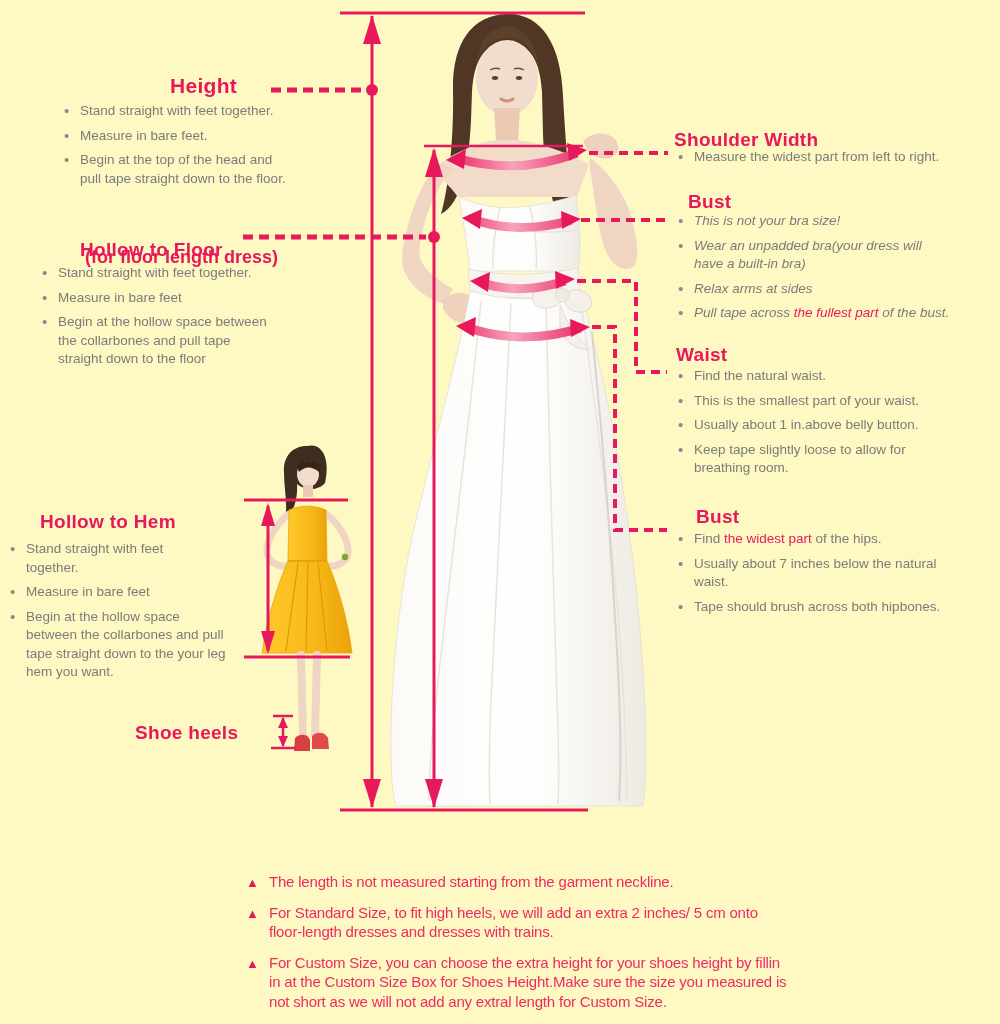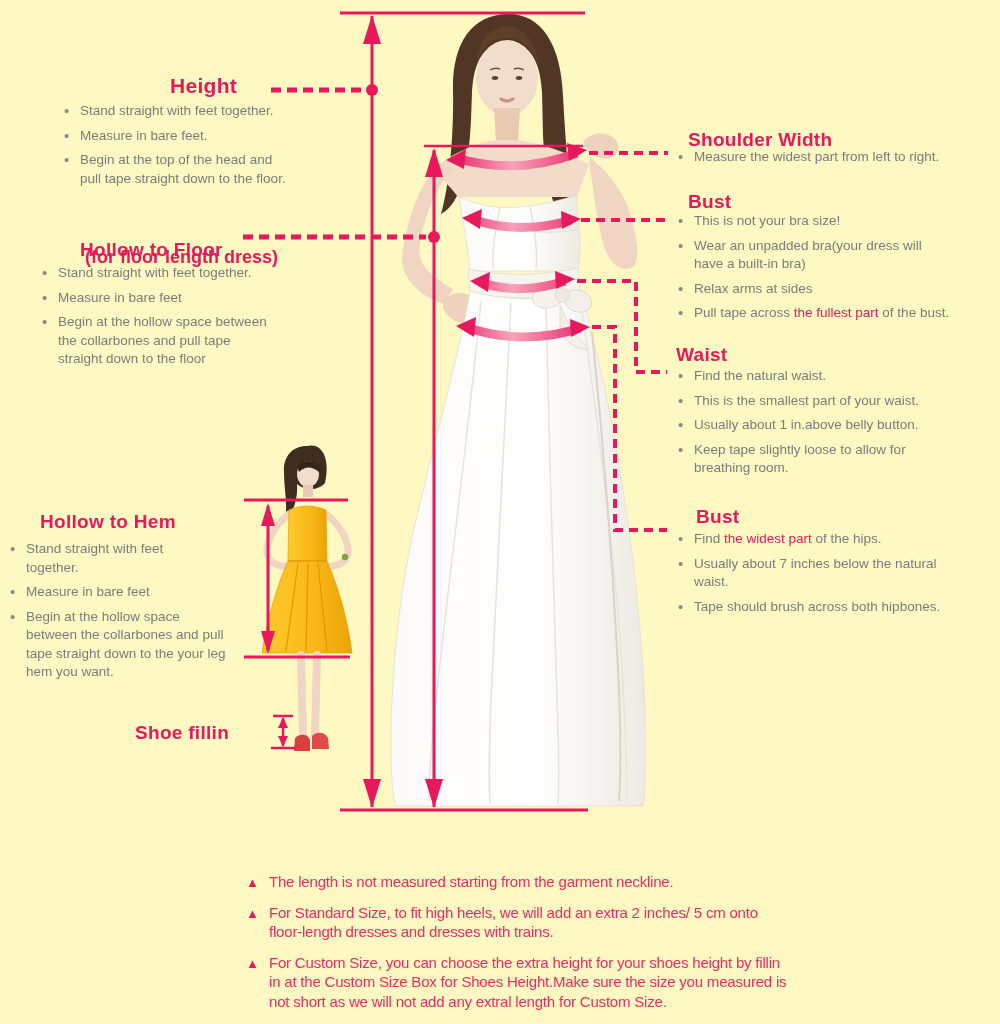"Shoulder Width" div.txt { left: 688px -> 674px }
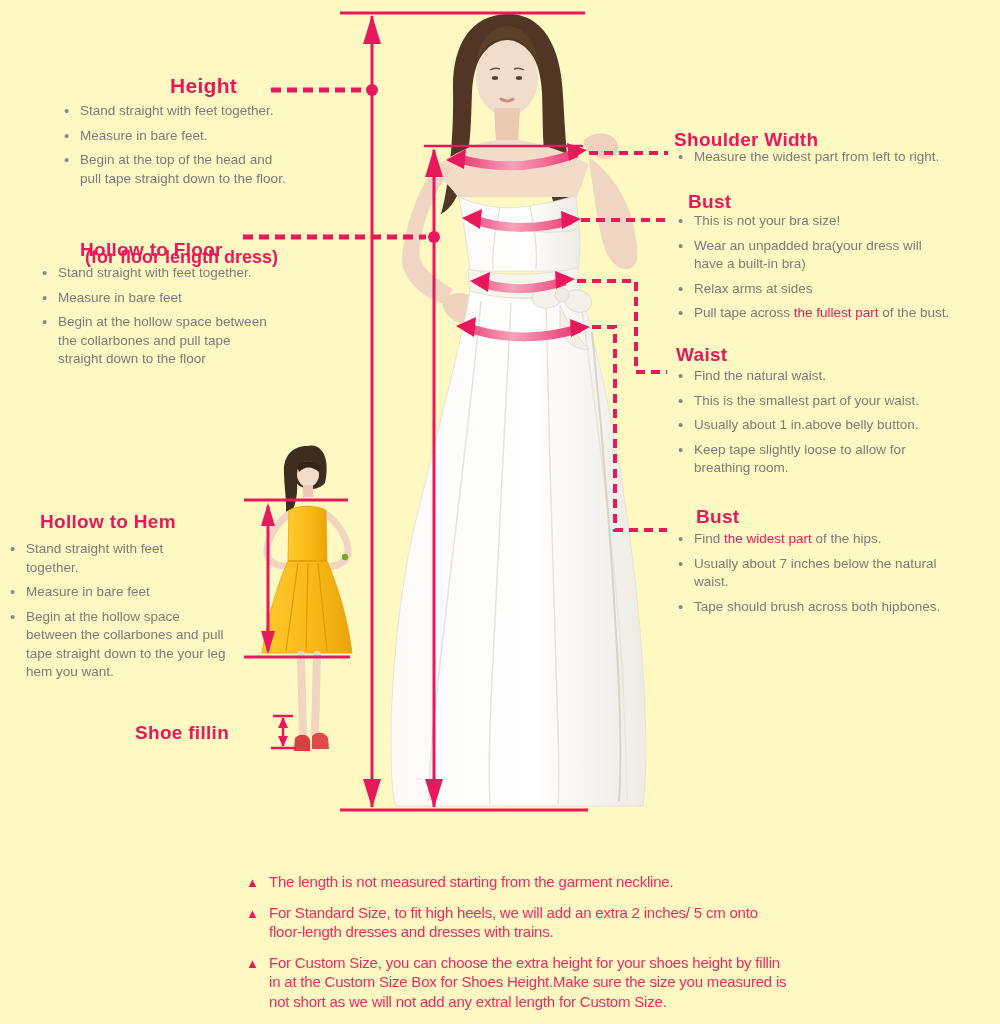"This is not your bra" ul.blist { font-style: none -> italic }
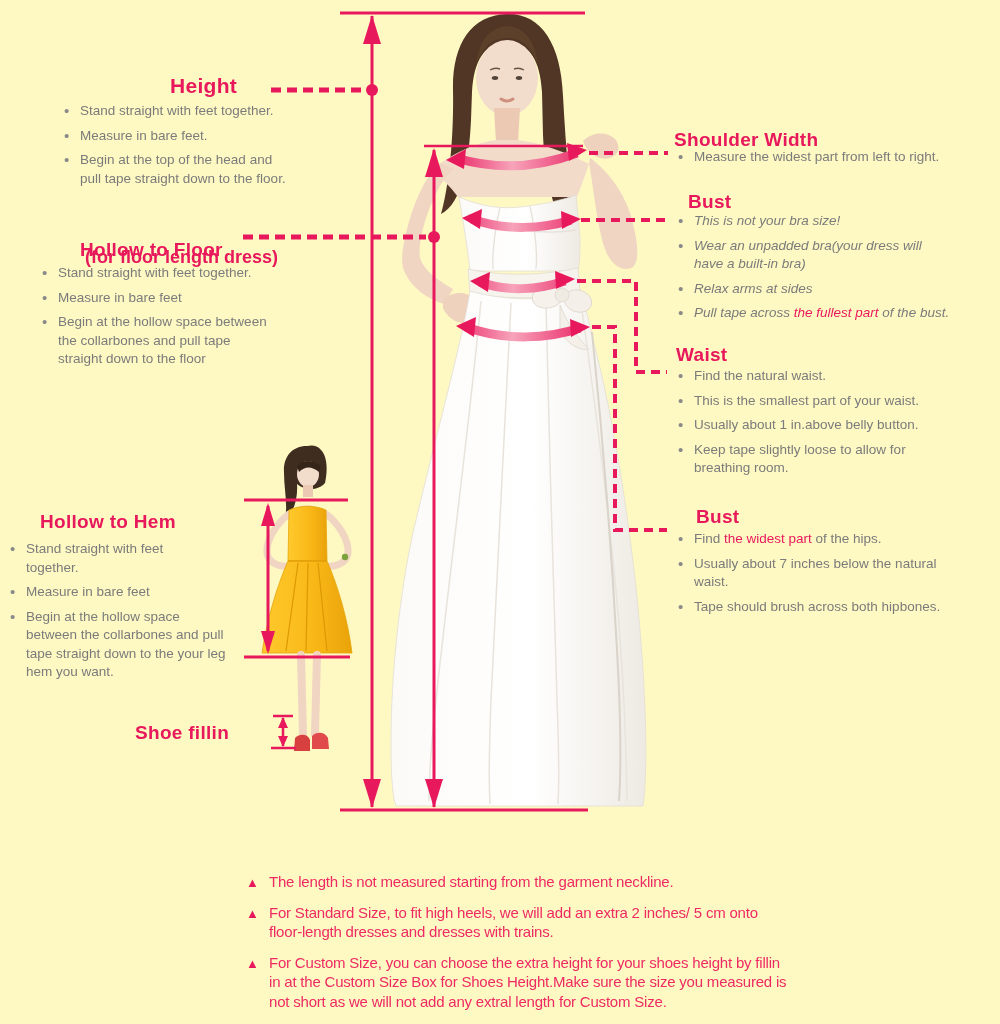"Shoe fillin" div.txt { text: fillin -> heels }
